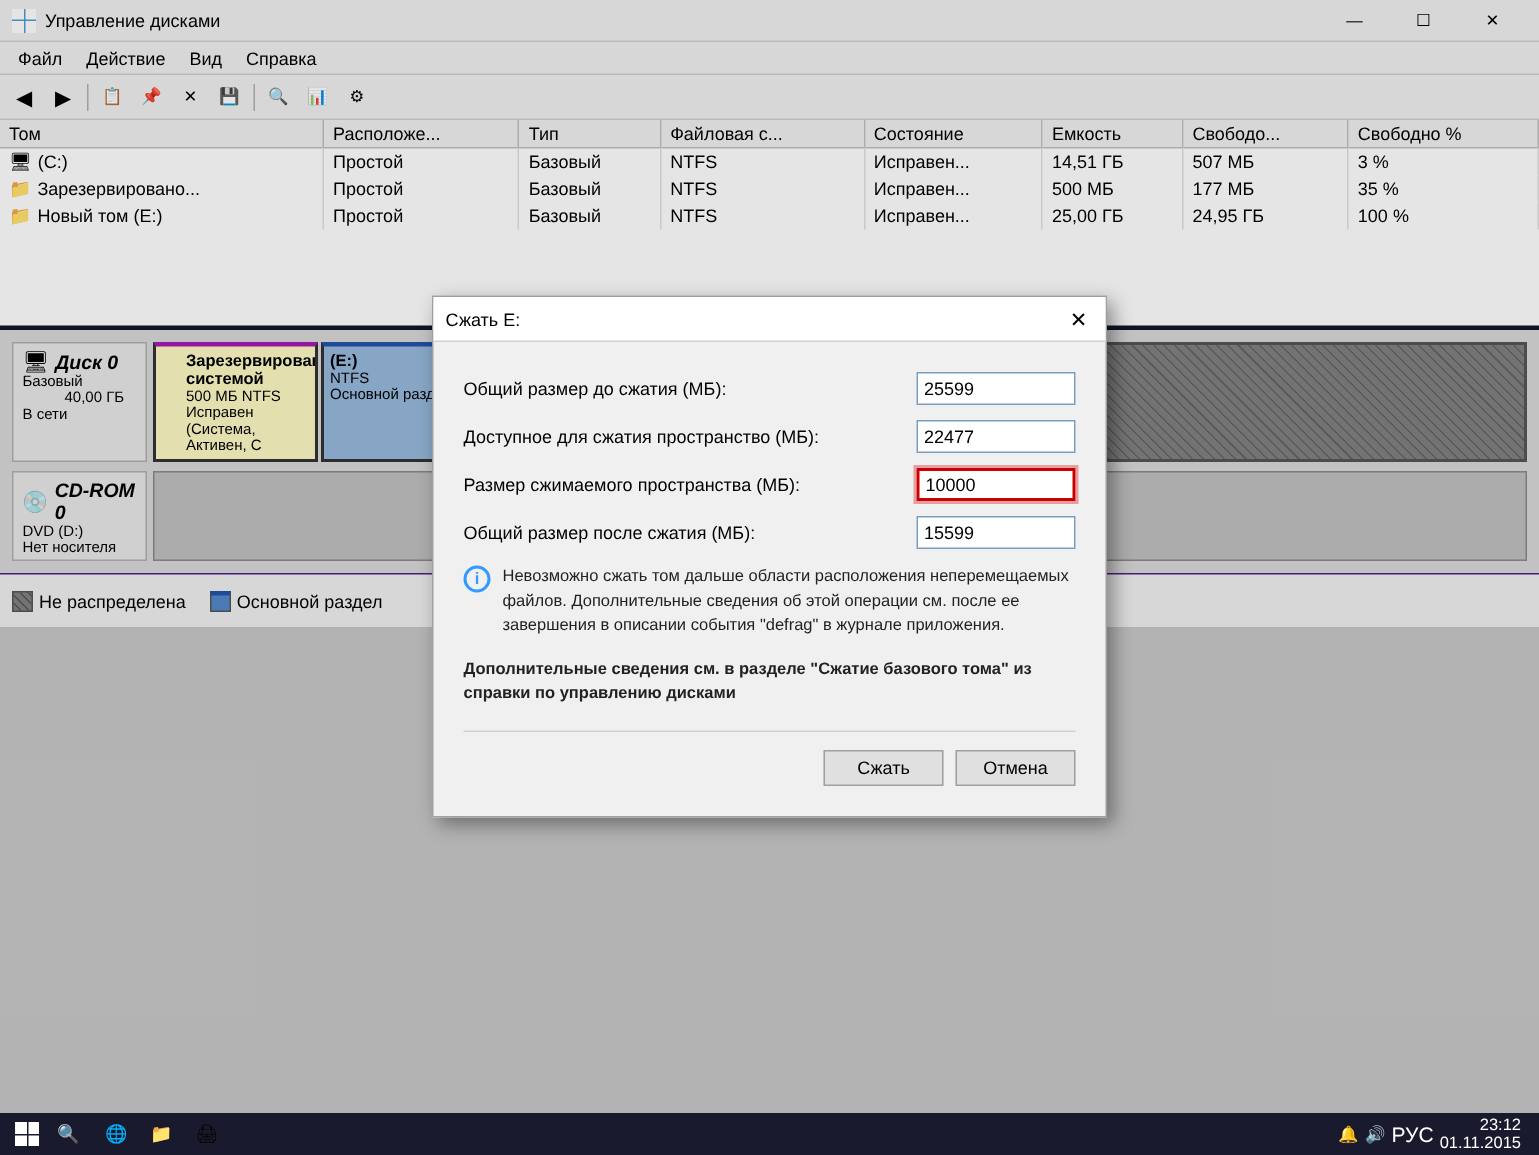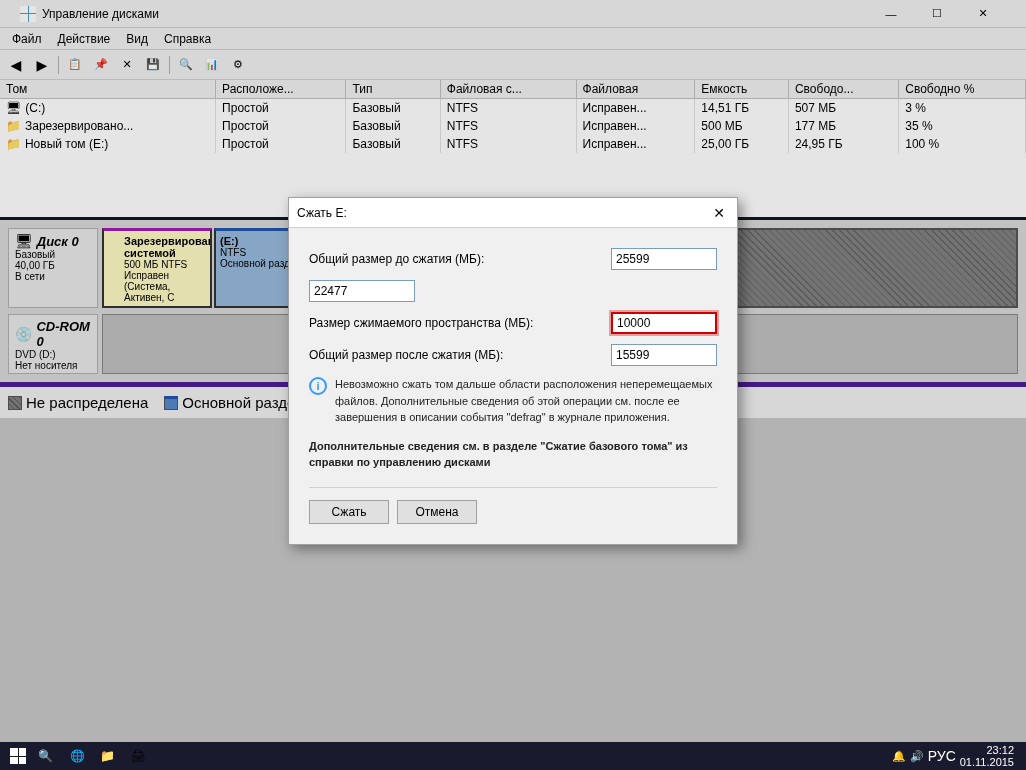"Управление дисками" .title-bar { padding: 0 20px -> 0 8px }
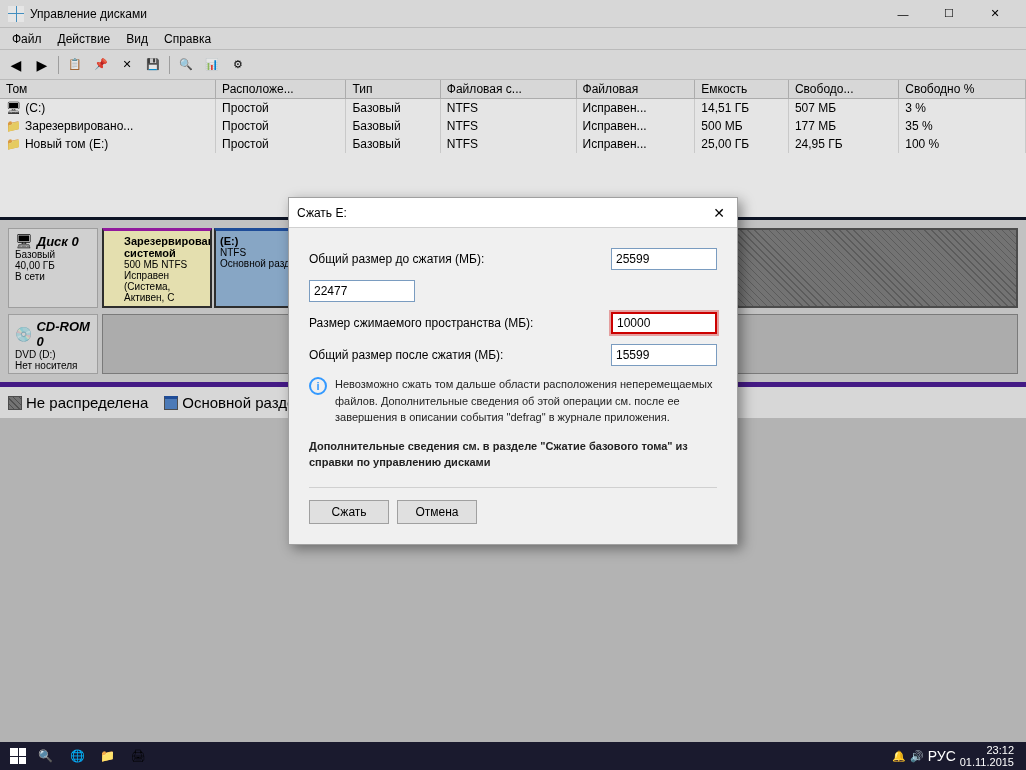"Файловая" th { text: Файловая -> Состояние }
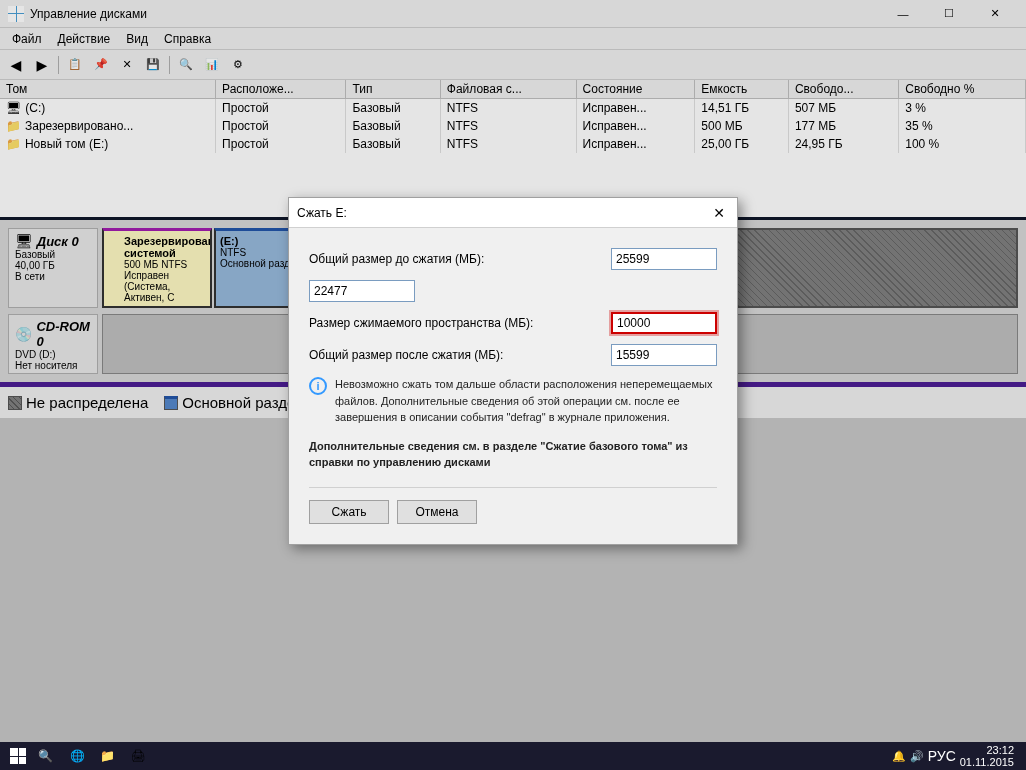"40,00 ГБ" div { margin-left: none -> 28px }
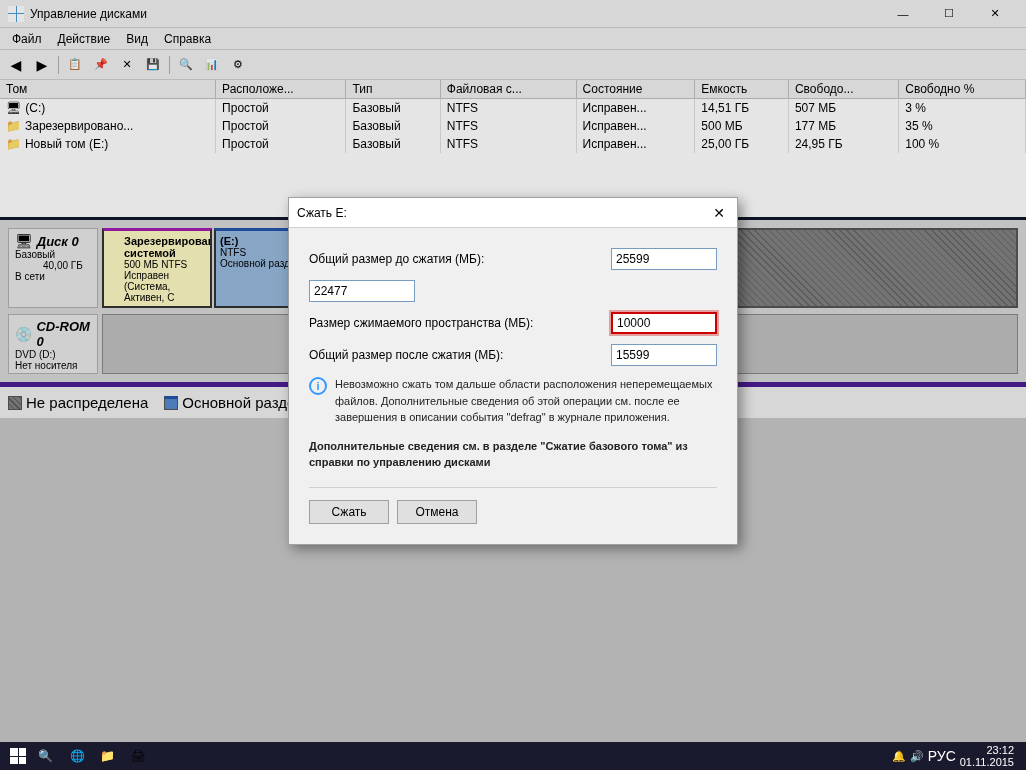"Доступное для сжатия пространство (МБ):" span.field-label { html: none -> <span>Доступное для сжатия пространство (МБ):</span> }
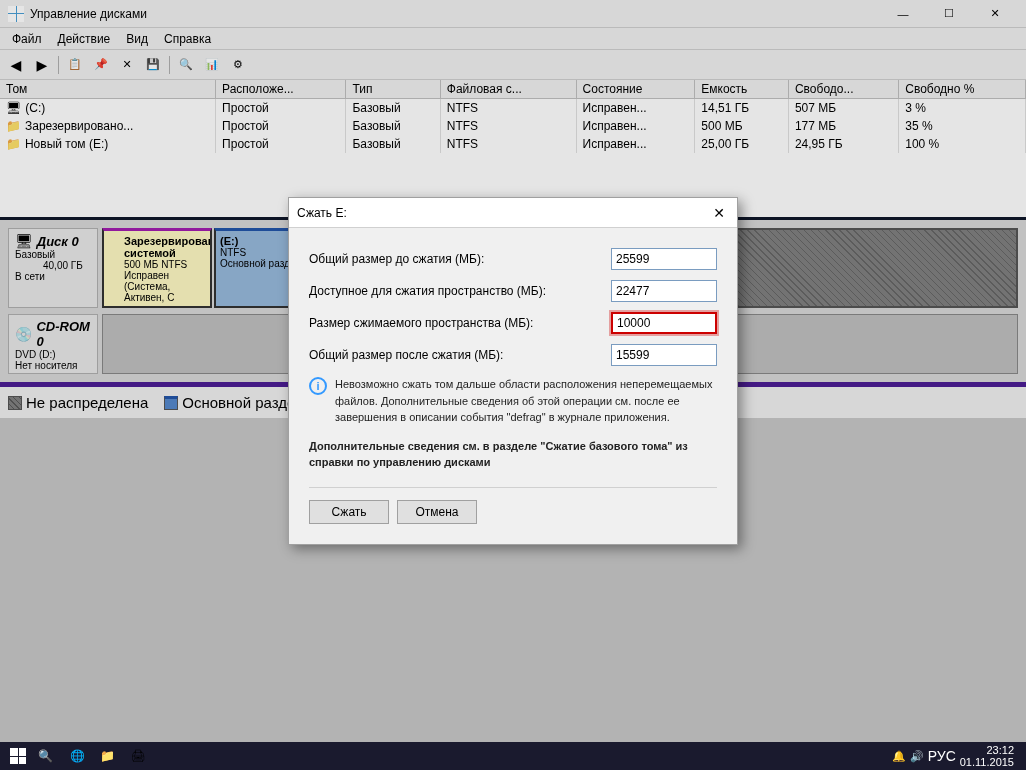"Не распределена" .status-bar { border-top: 5px solid #4c1d95 -> 1px solid #4c1d95; font-size: 15px -> 12px }
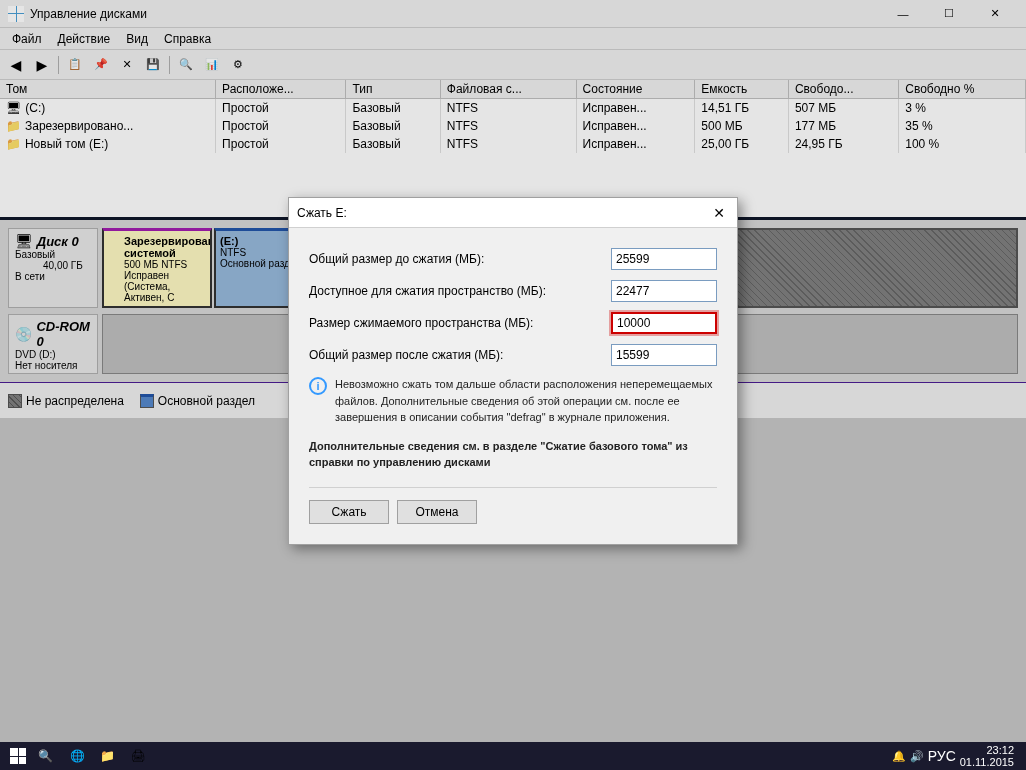"Сжать" .dialog-buttons { justify-content: flex-start -> flex-end }
